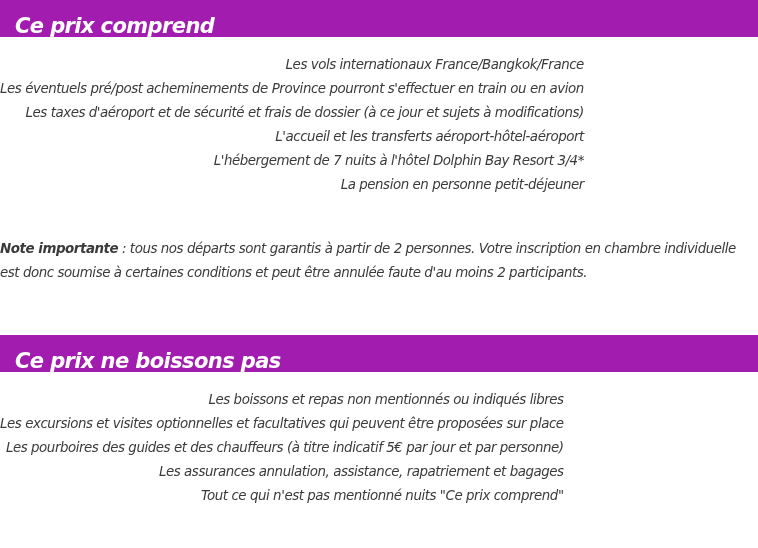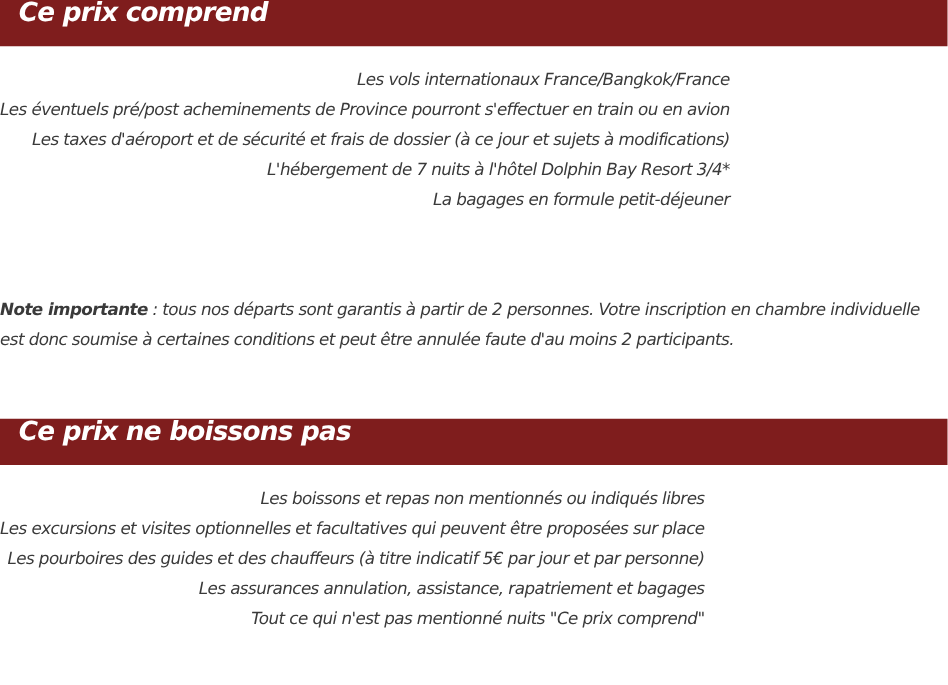"Ce prix comprend" .section-header { align-items: flex-start -> flex-end; background: #7f1d1d -> #a21caf }
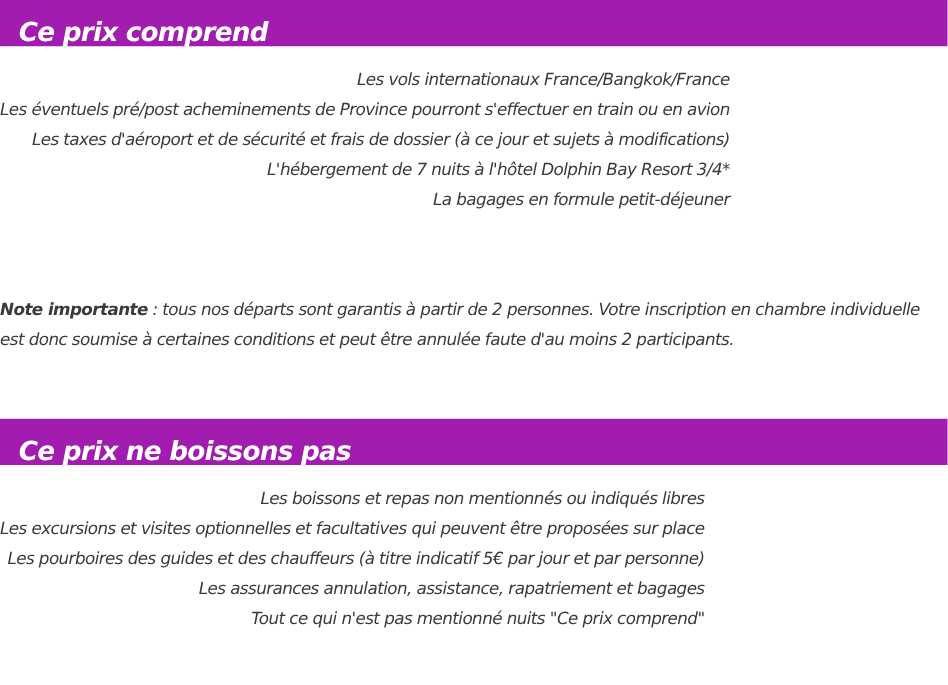"L'accueil et les transferts" li { html: none -> <li>L'accueil et les transferts aéroport-hôtel-aéroport</li> }
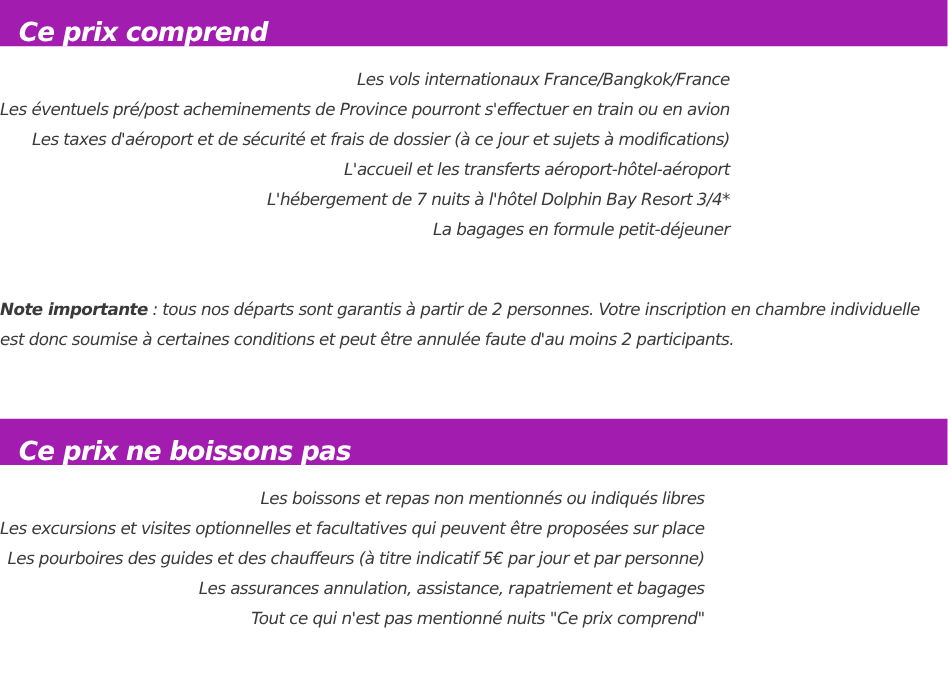"La bagages en formule petit-déjeuner" li { text: bagages en formule -> pension en personne }
